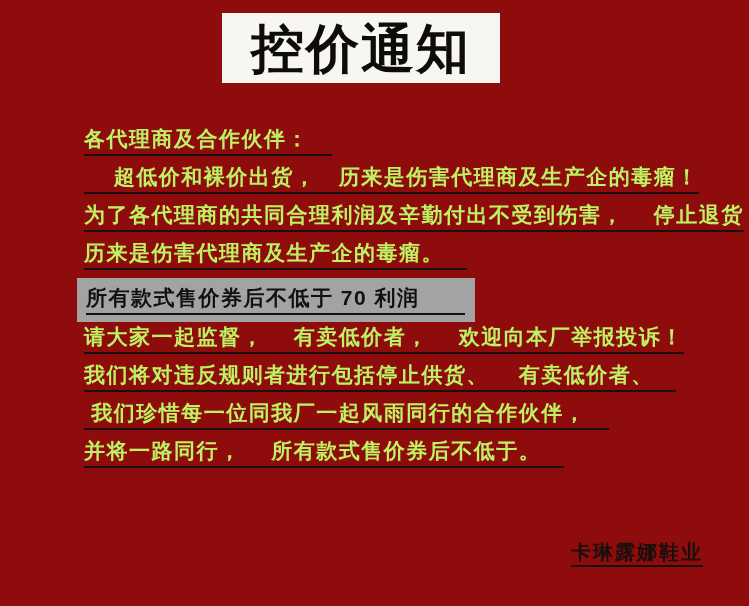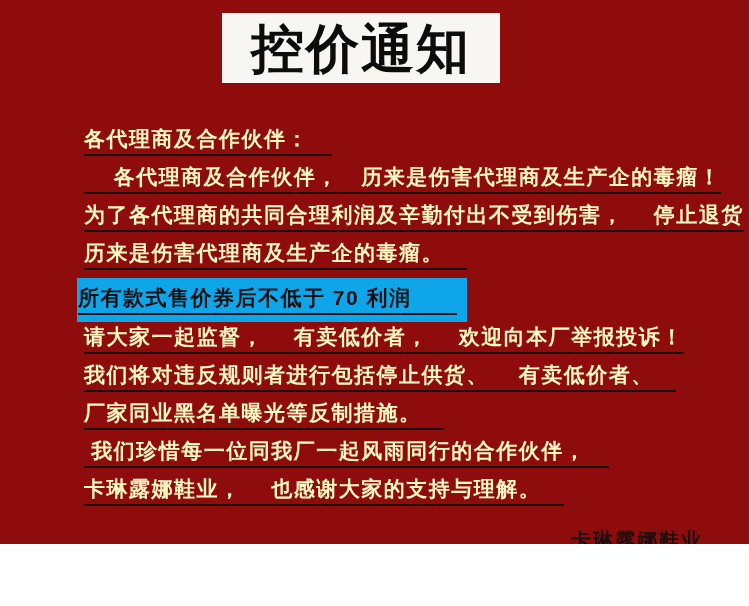"控价通知" .page { height: 544px -> 606px }
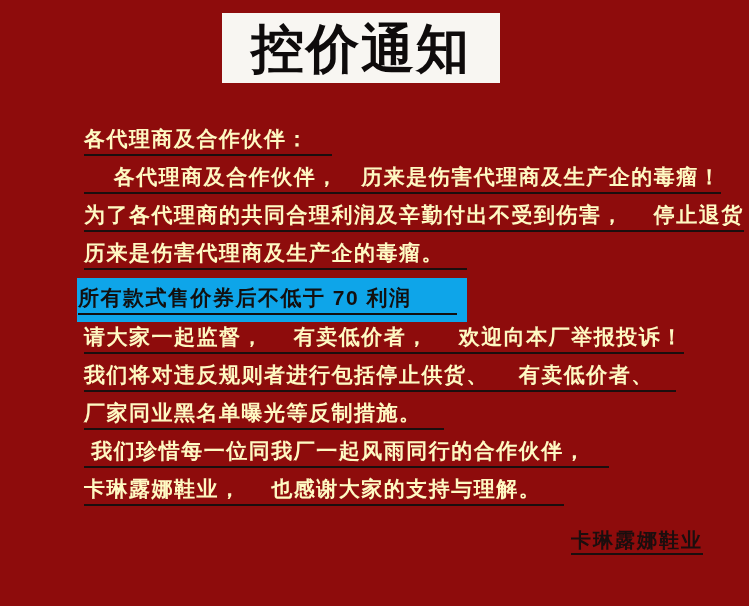"各代理商及合作伙伴：" .line-text { color: #fef9c3 -> #bef264 }
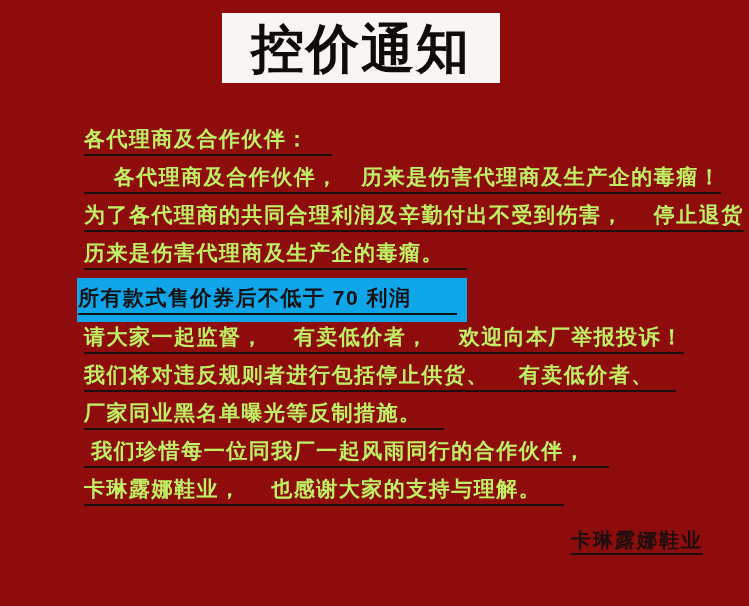"各代理商及合作伙伴， 历来是伤害代理商及生产企的毒瘤！" span.line-text { text: 各代理商及合作伙伴 -> 超低价和裸价出货 }
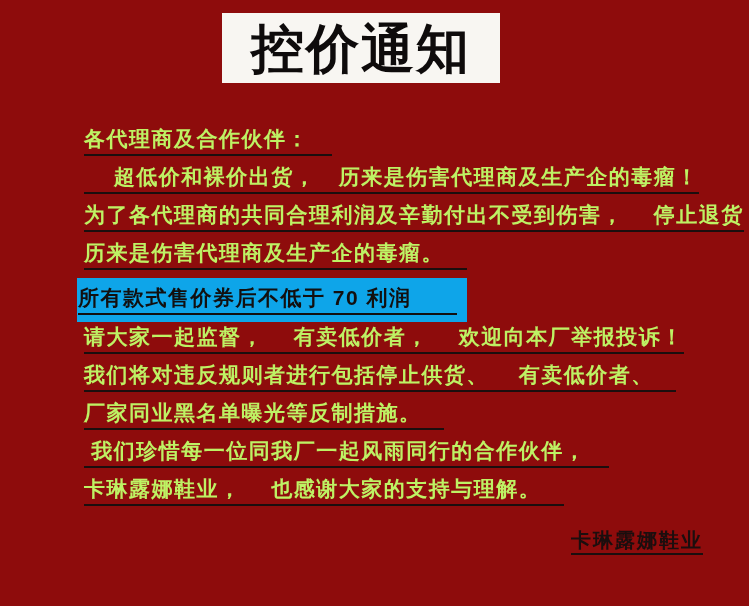"所有款式售价券后不低于 70 利润" .highlight-bar { background: #0ea5e9 -> #a3a3a3; padding: 7px 10px 7px 1px -> 7px 10px 7px 9px }
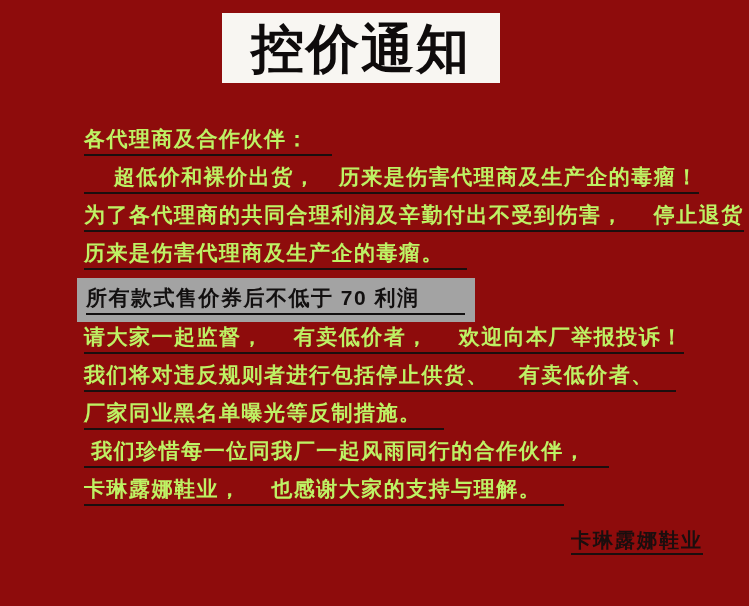"厂家同业黑名单曝光等反制措施。" div.row { html: <div> <span>厂家同业黑名单曝光等反制措施。 </span> </div> -> none }
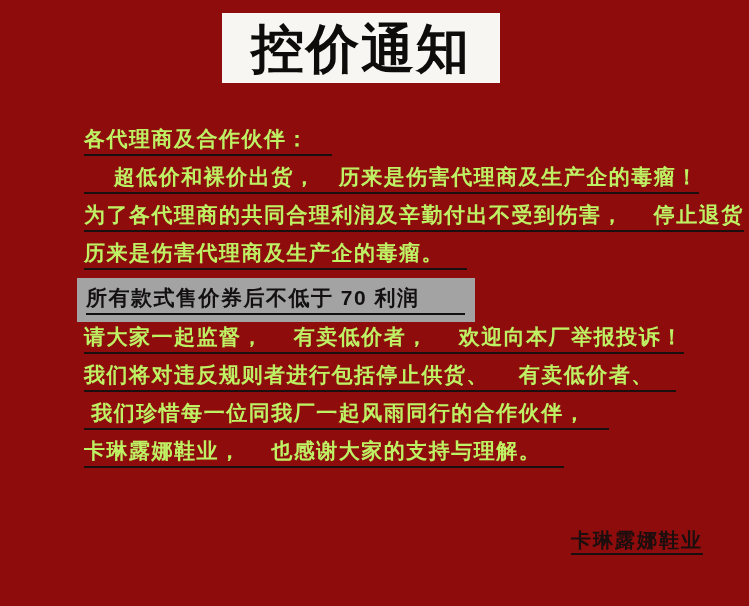"卡琳露娜鞋业， 也感谢大家的支持与理解。" span.line-text { text: 卡琳露娜鞋业，　 也感谢大家的支持与理解 -> 并将一路同行，　 所有款式售价券后不低于 }
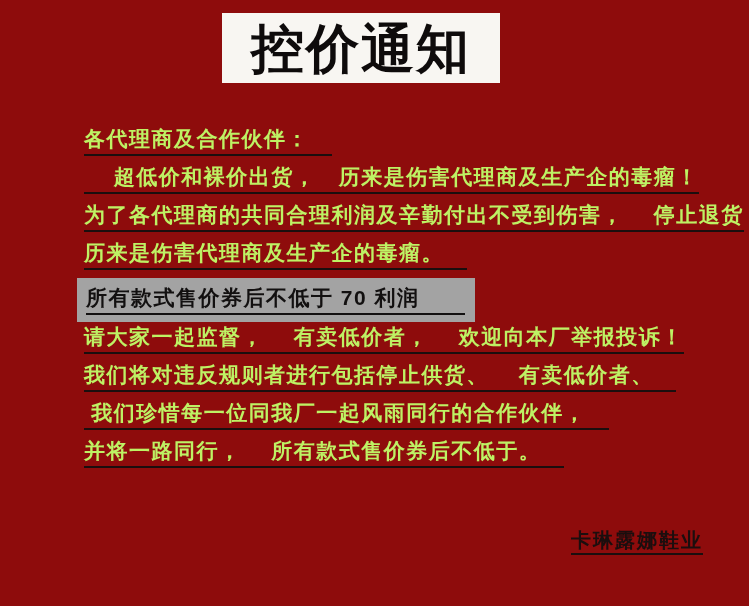"卡琳露娜鞋业" .signature { top: 528px -> 540px }
